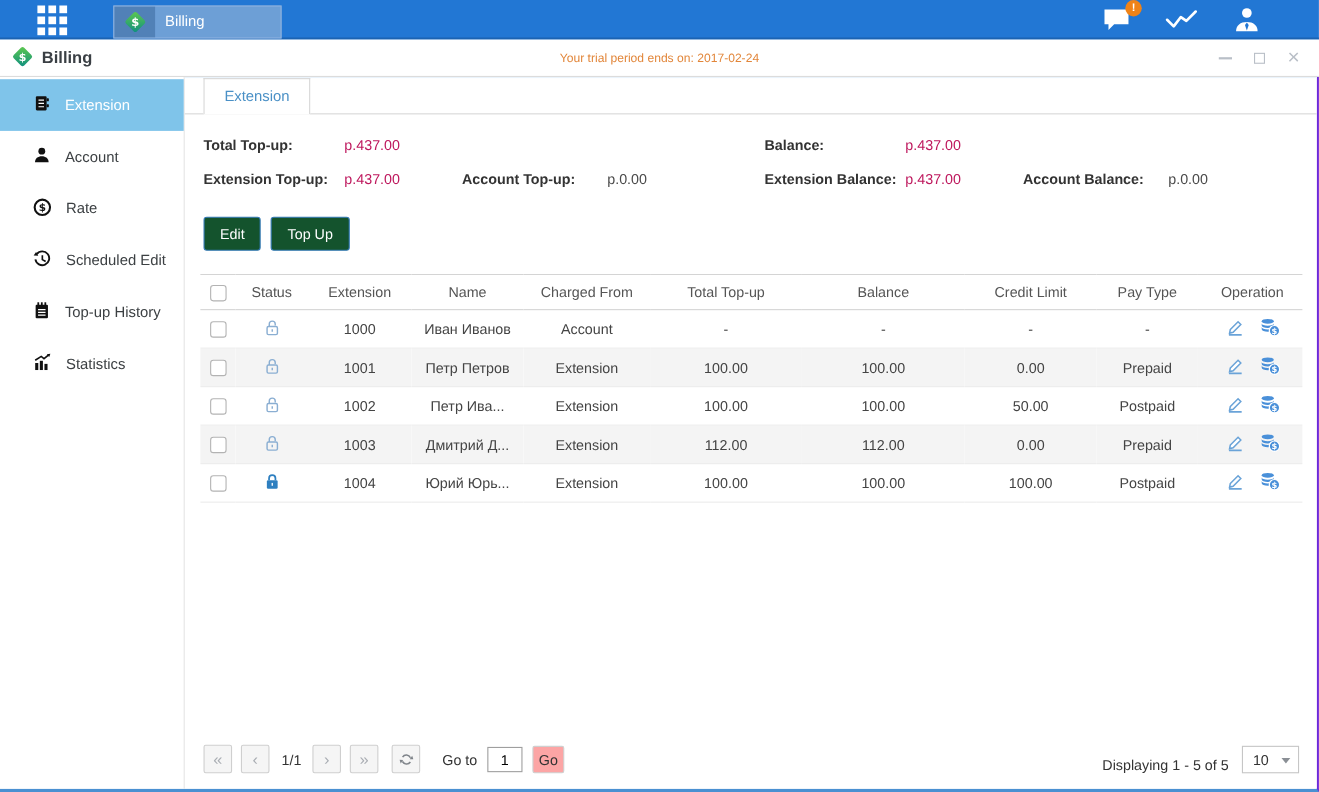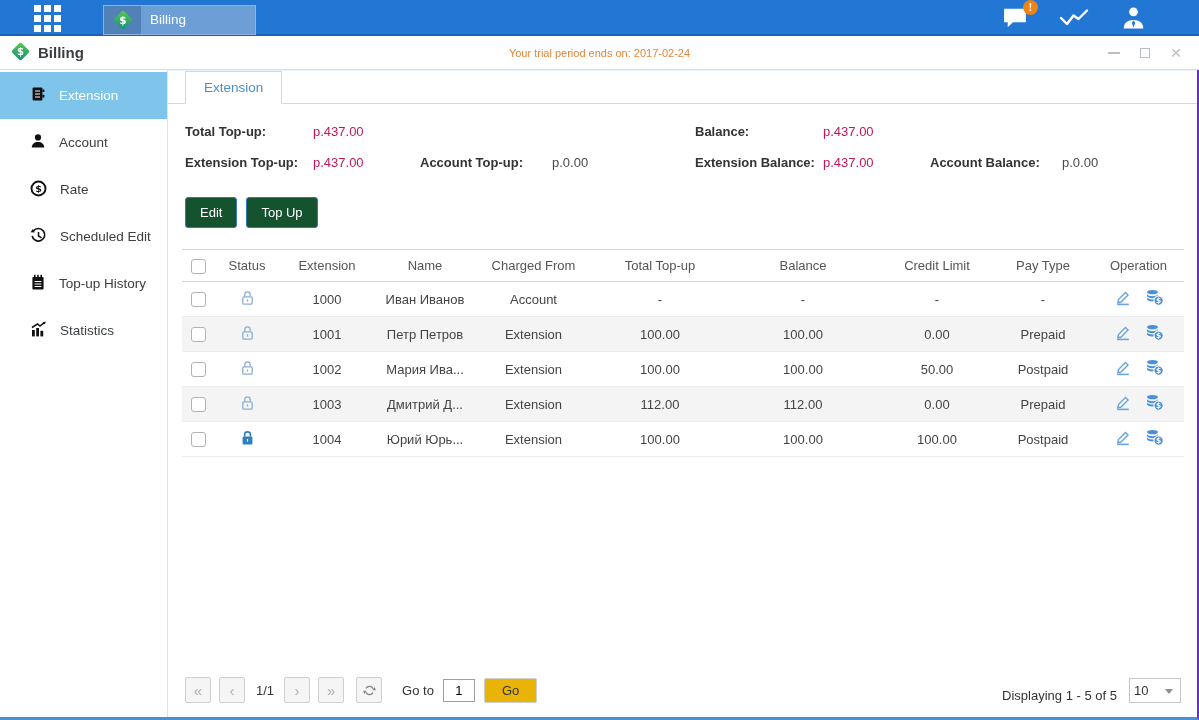"Мария Ива..." td { text: Мария -> Петр }
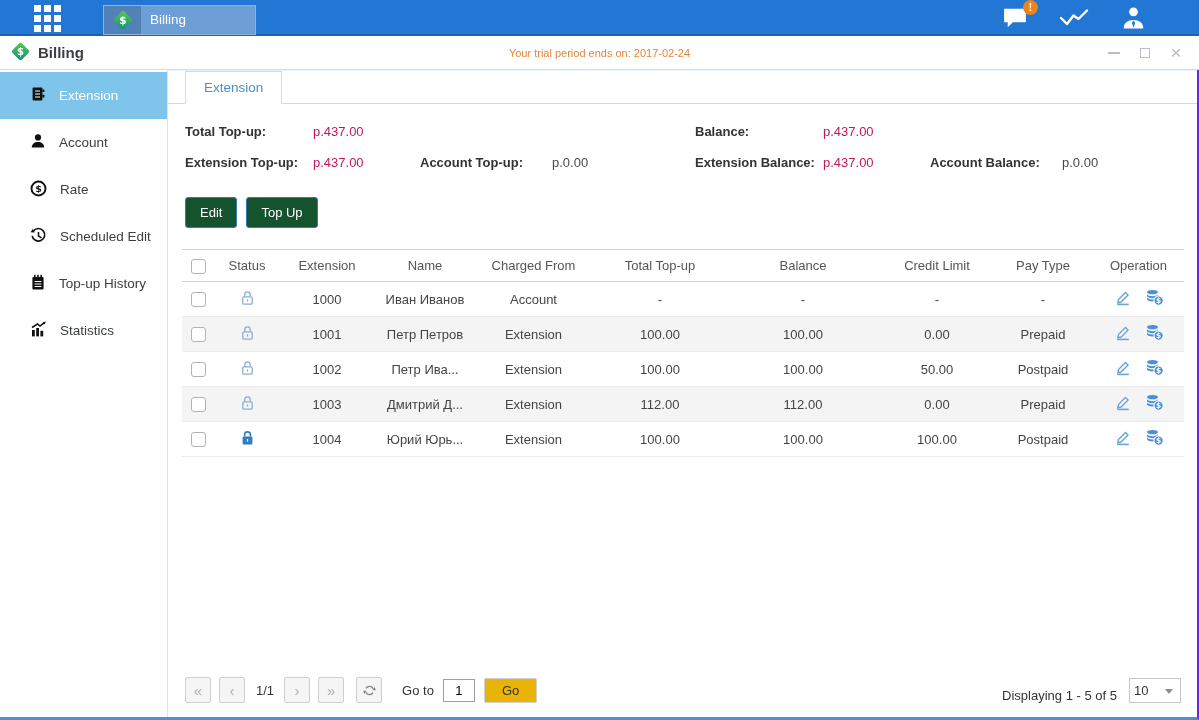"Go" .go-btn { background: #eab308 -> #fca5a5; padding: 4px 17px -> 4px 5px }
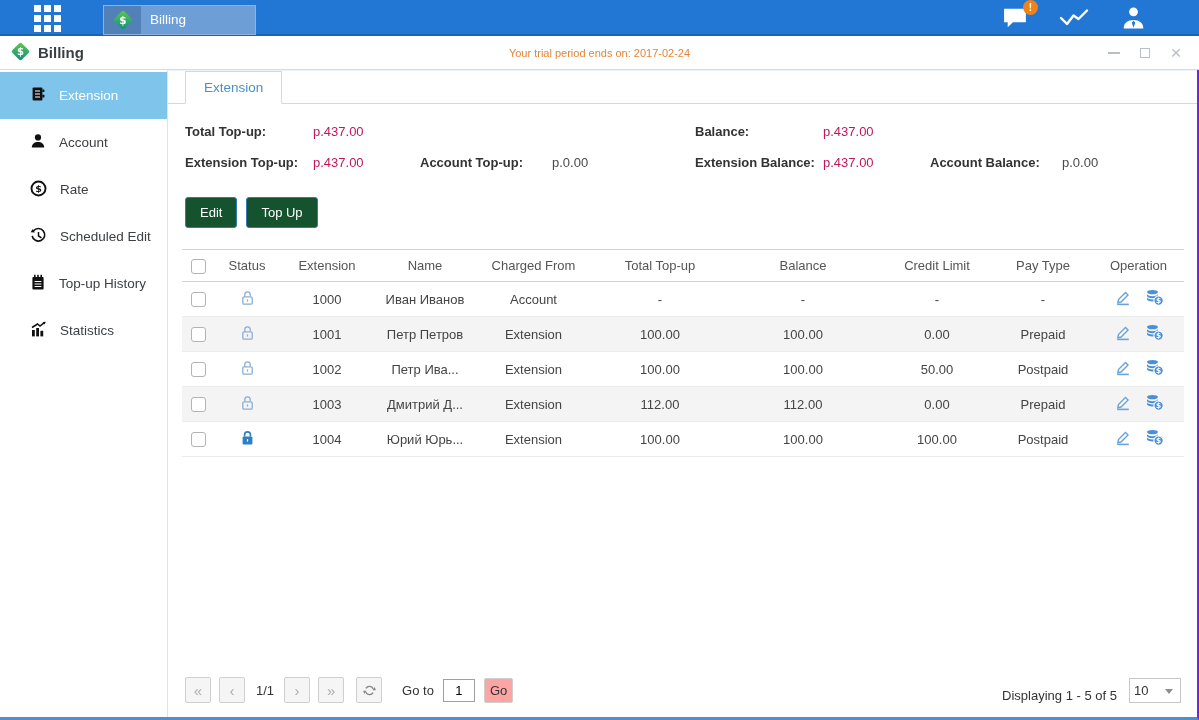"10" .pg-size { padding-left: 4px -> 9px }
